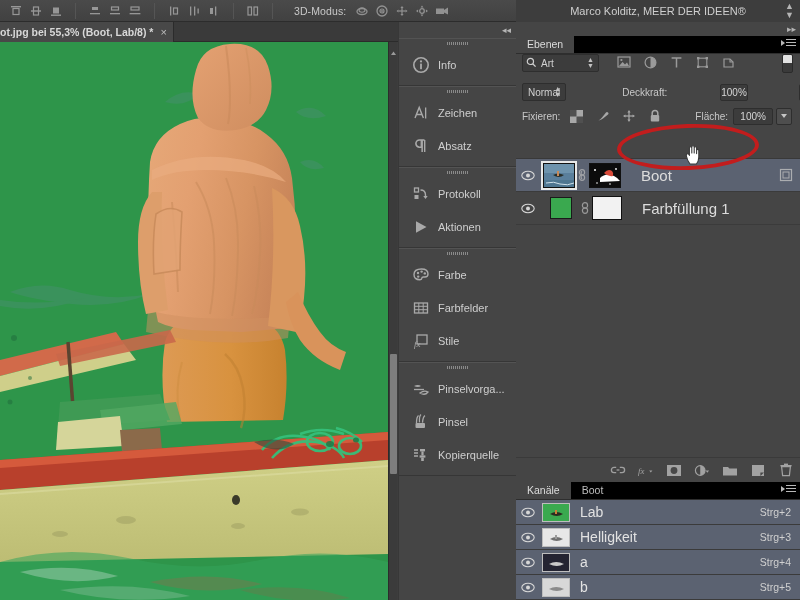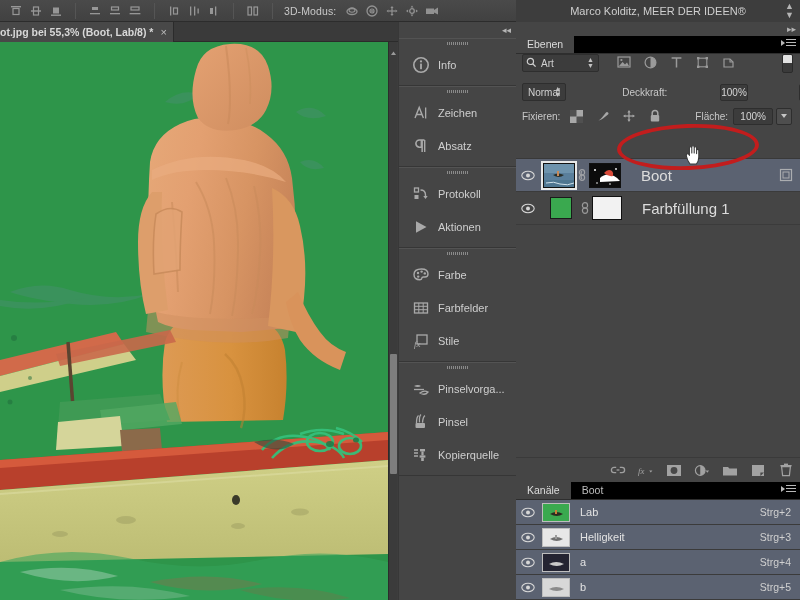"3D-Modus:" .mode-label { margin: 0 6px 0 2px -> 0 6px 0 12px }
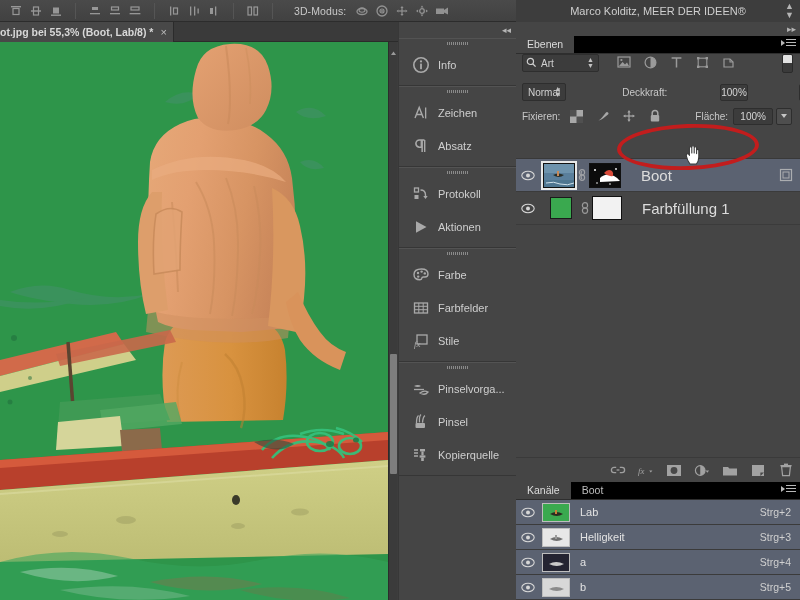"Lab" .chan-name { font-size: 11px -> 14px }
